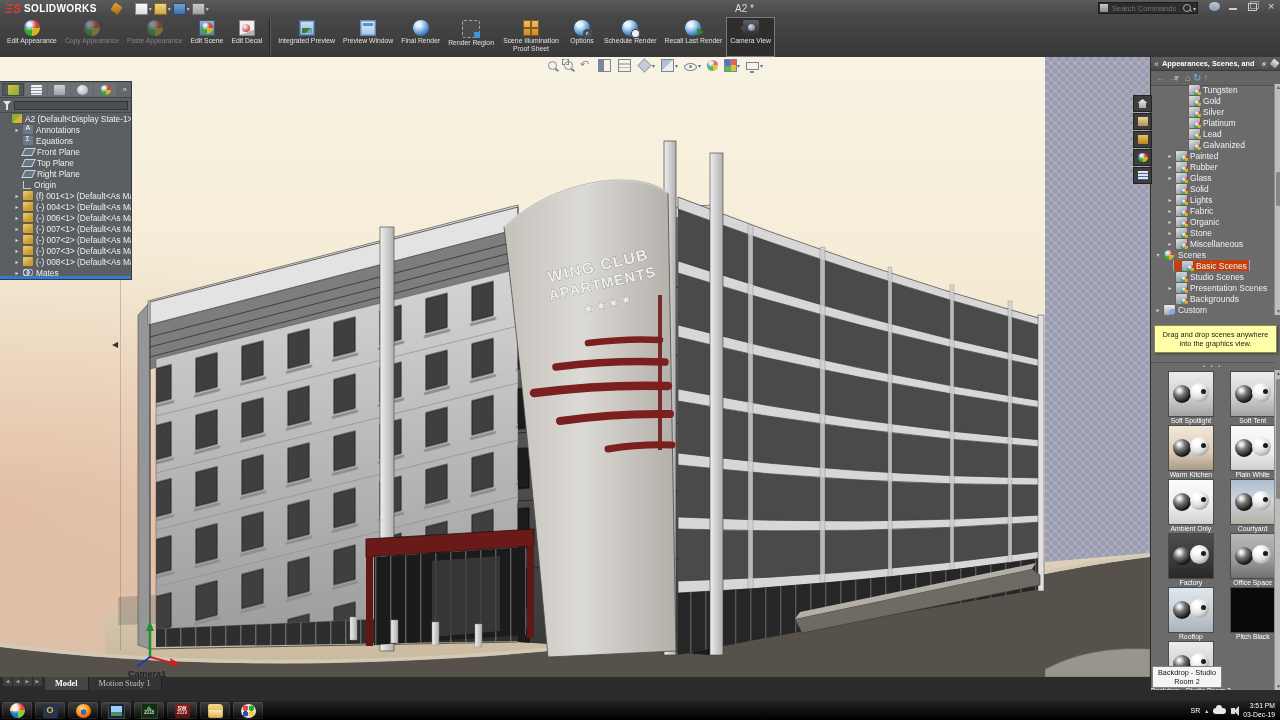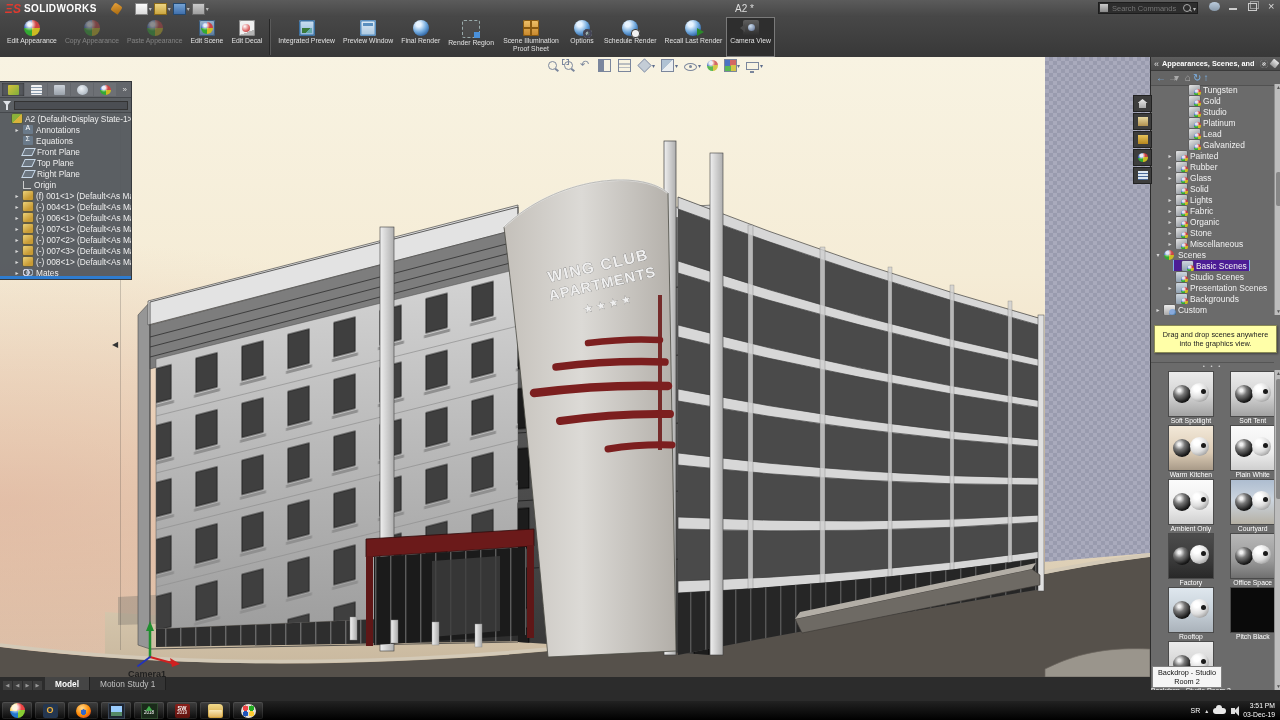"Studio" span { text: Studio -> Silver }
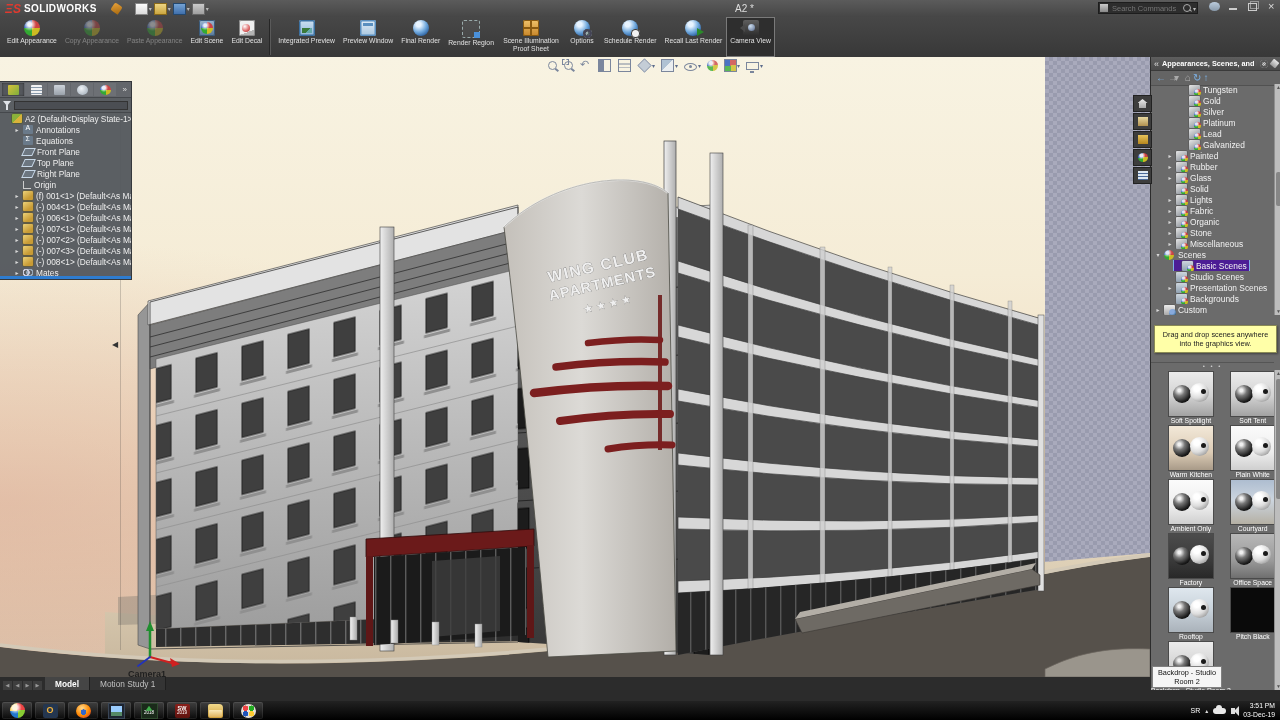"Basic Scenes" .selected .rowc { background: #4c1d95 -> #c2410c }
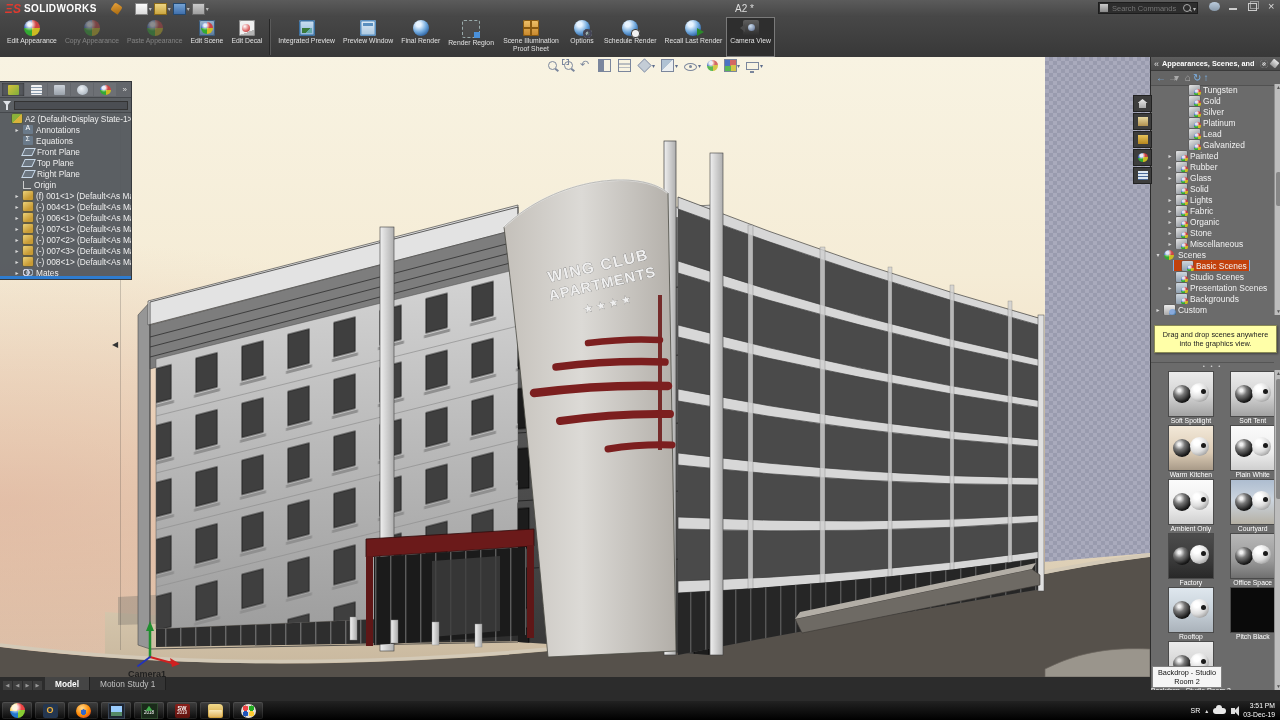"Model" .bottombar { align-items: flex-end -> flex-start; font-family: none -> Liberation Serif, serif }
